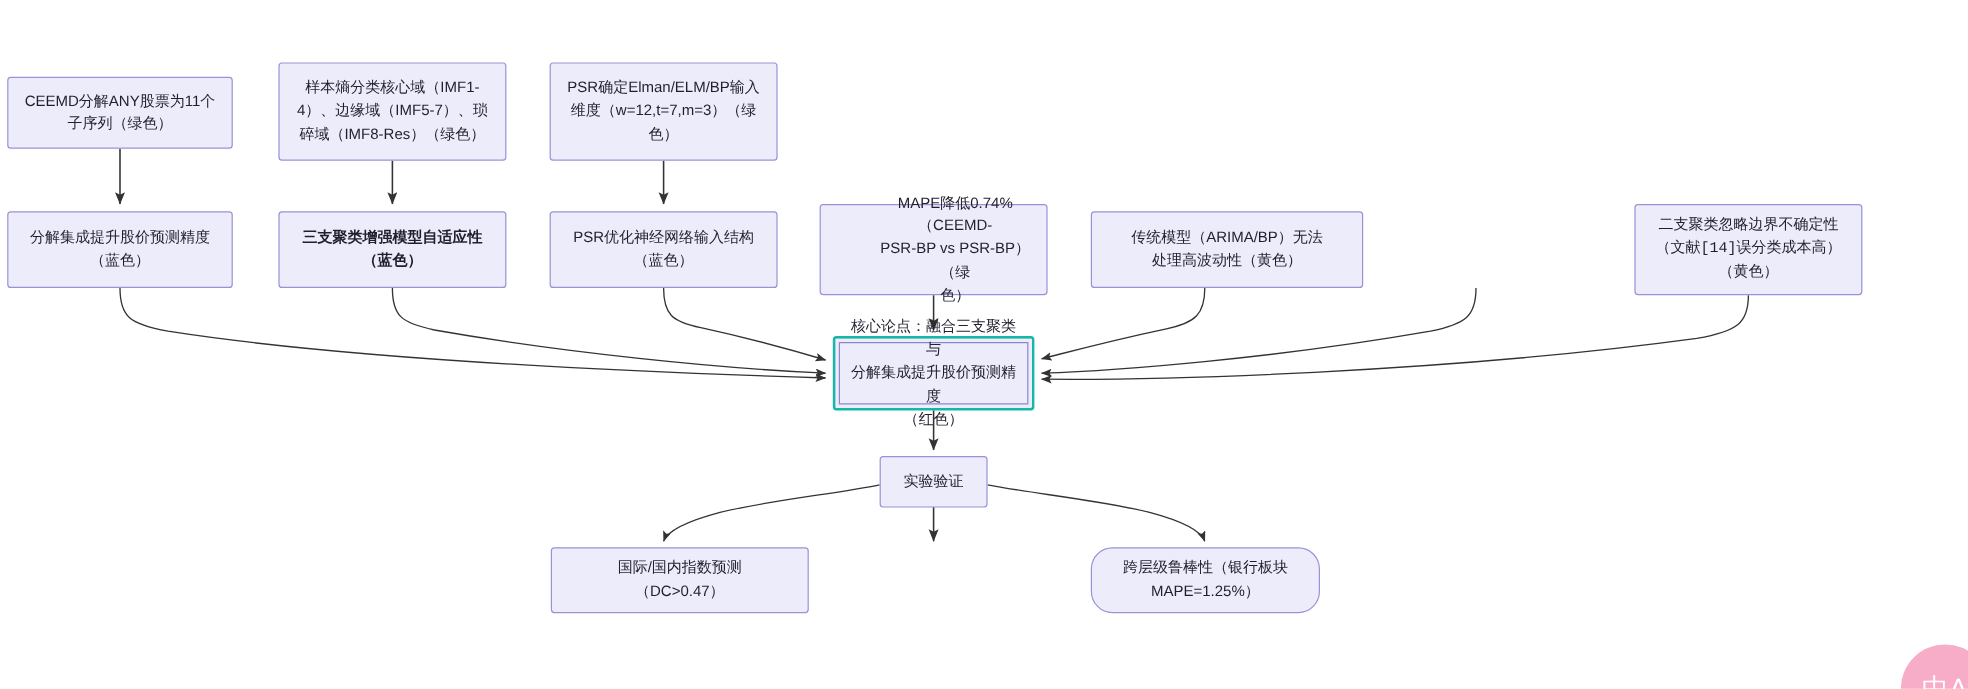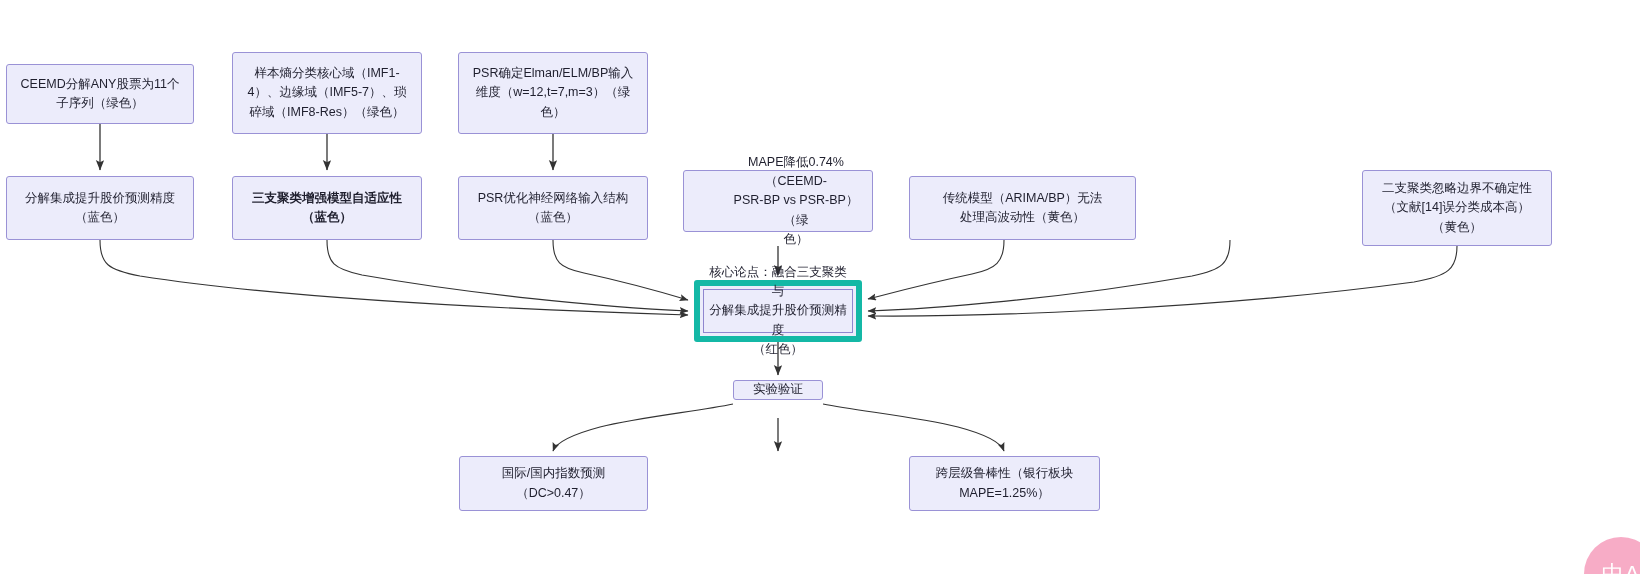"MAPE降低0.74%（CEEMD-" div.node { height: 62px -> 76px }
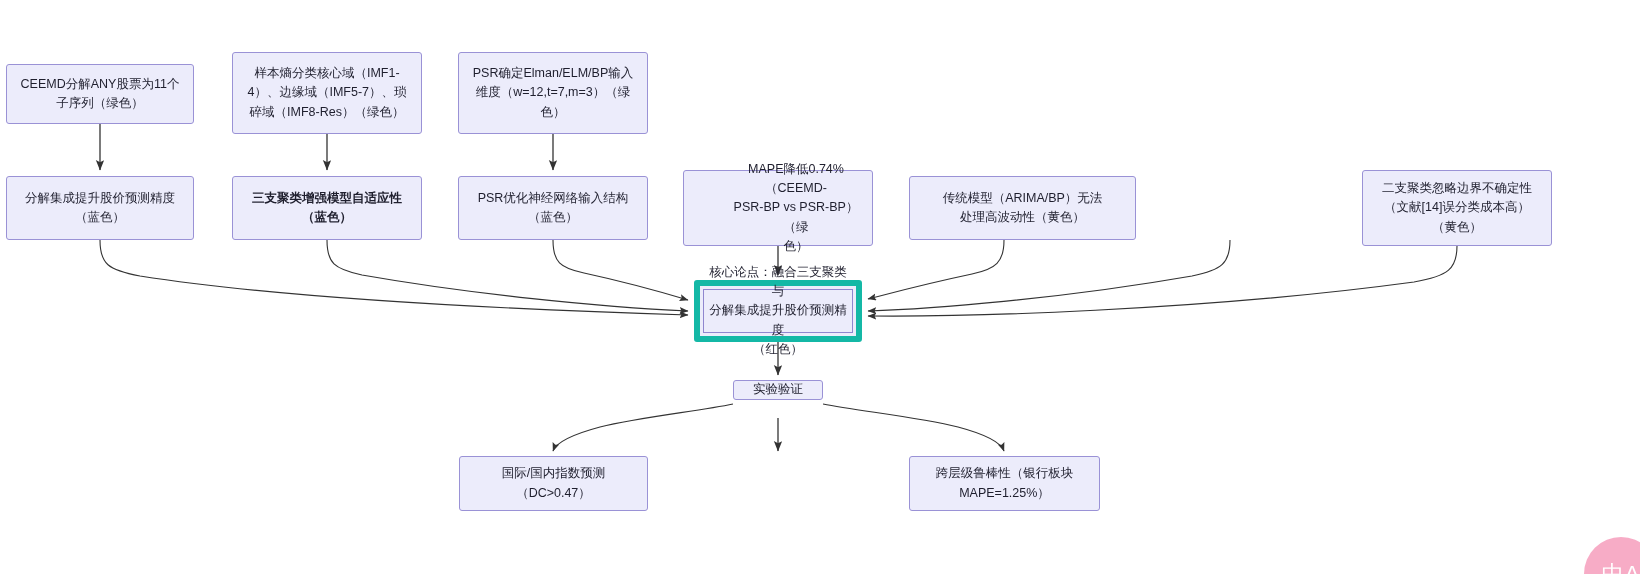"二支聚类忽略边界不确定性" div.node { font-family: none -> Liberation Mono, monospace }
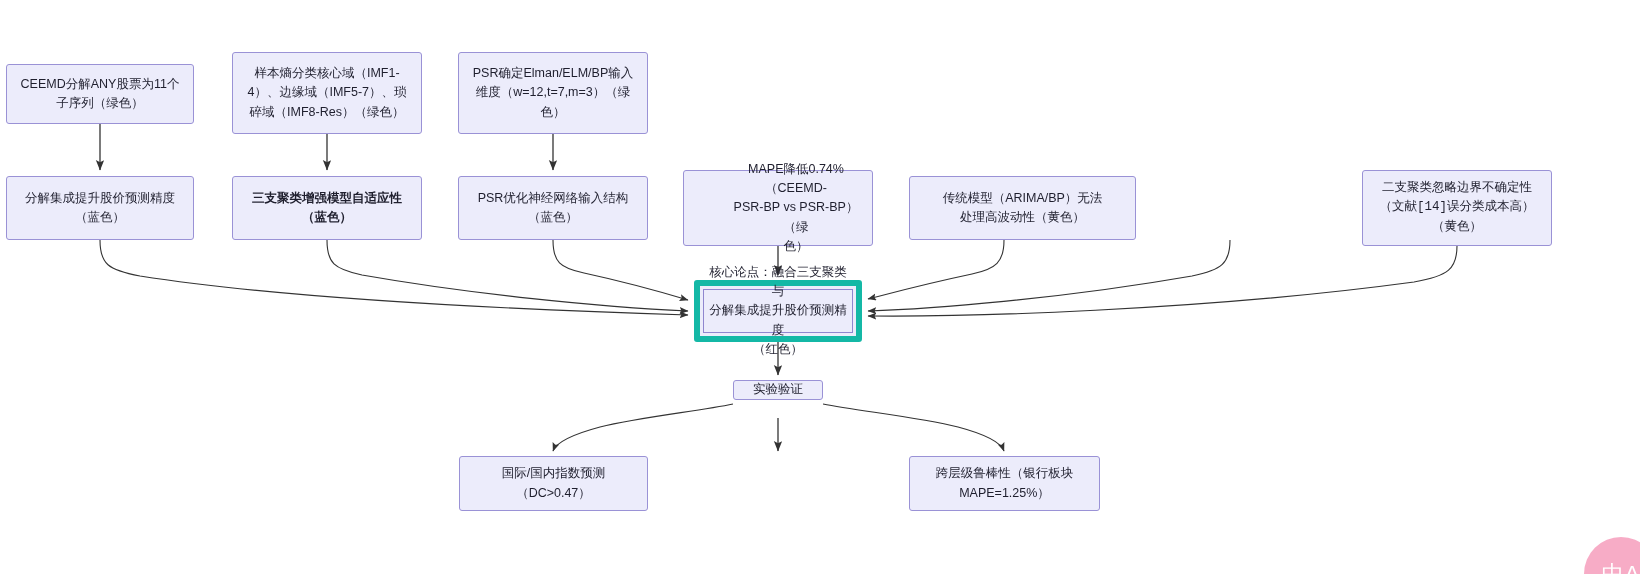"核心论点：融合三支聚类与" .node-core { border: 6px solid #14b8a6 -> 2px solid #14b8a6 }
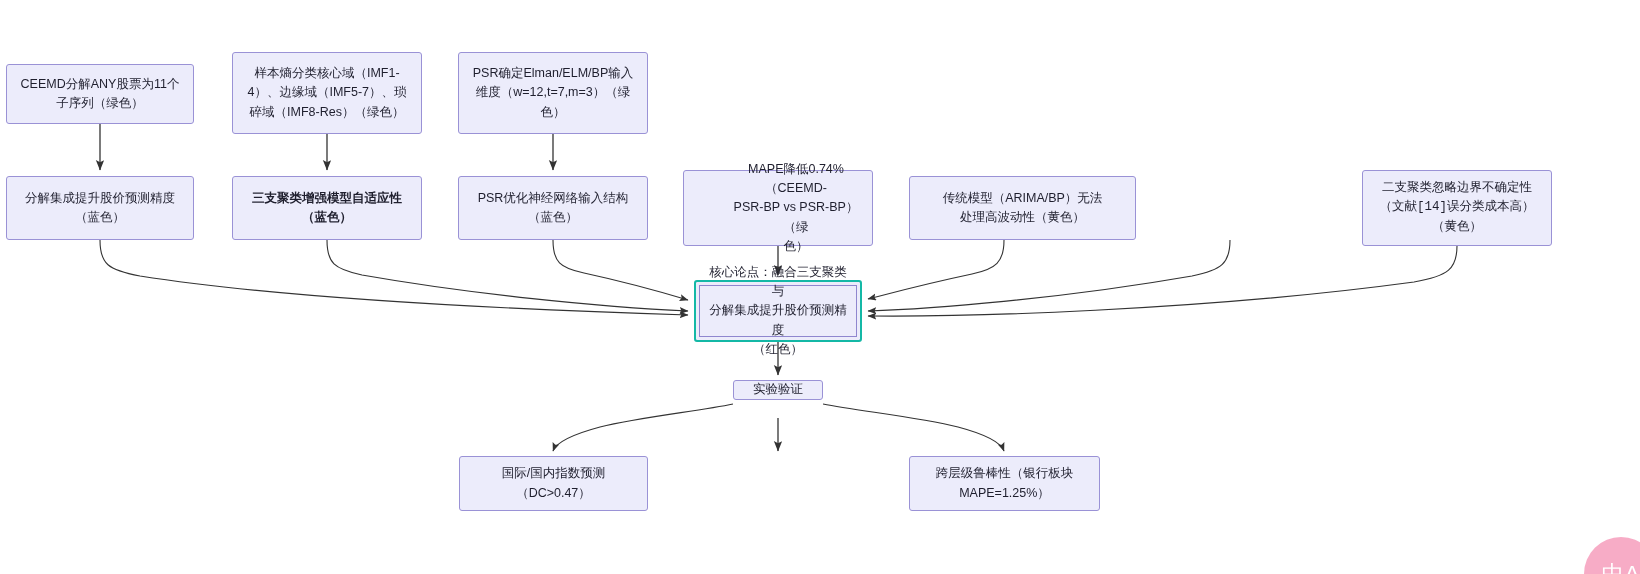"实验验证" div.node { height: 20px -> 43px }
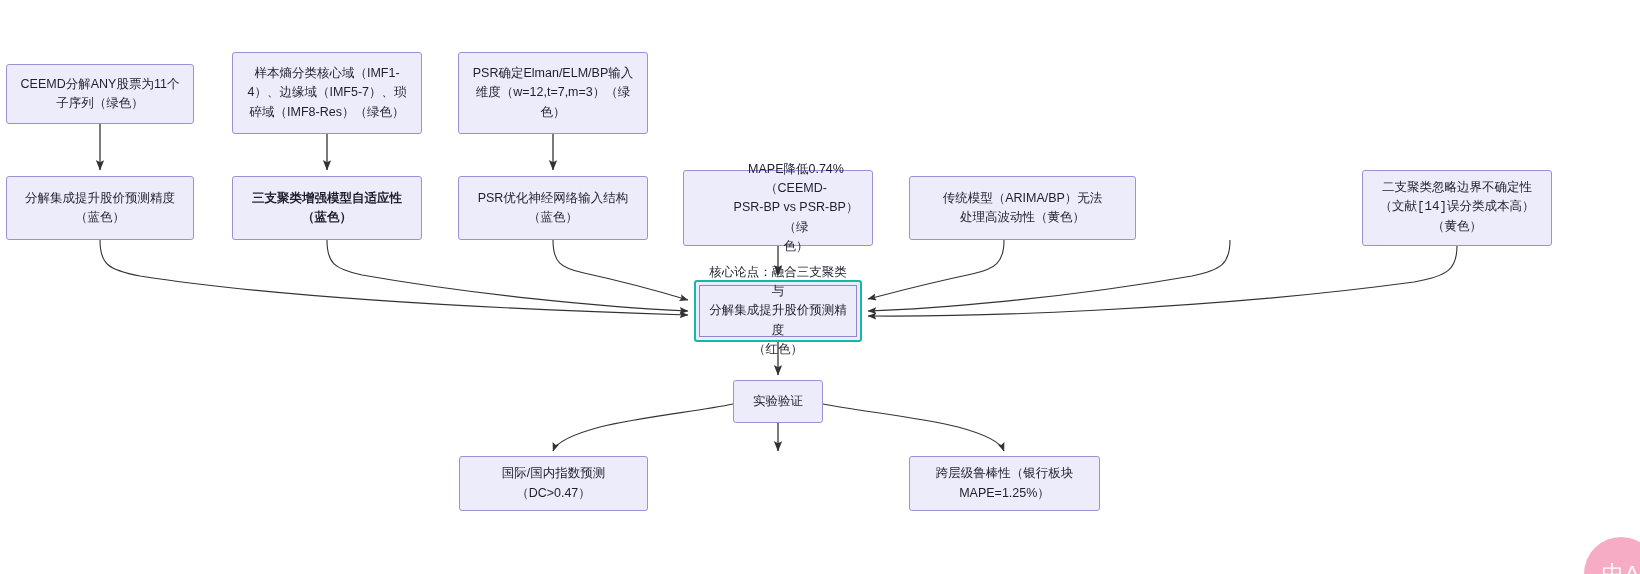"国际/国内指数预测" div.node { width: 189px -> 215px }
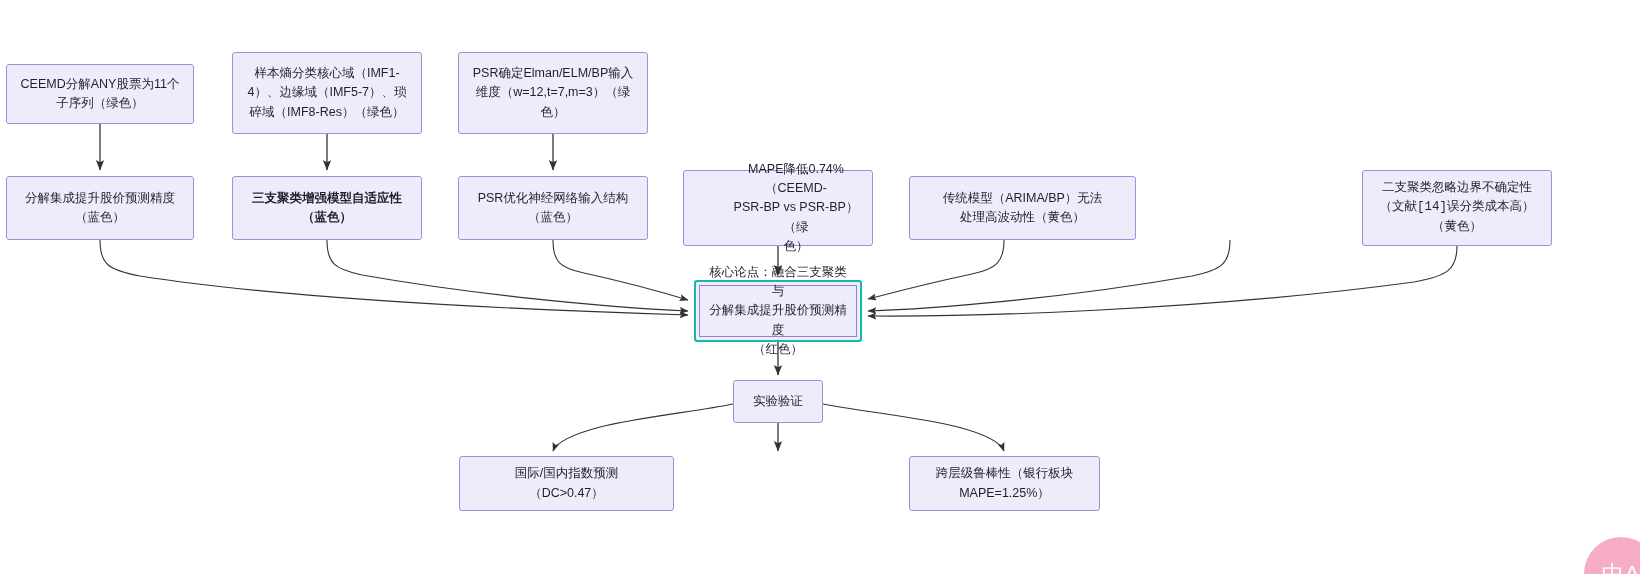"跨层级鲁棒性（银行板块" div.node { border-radius: none -> 18px }
